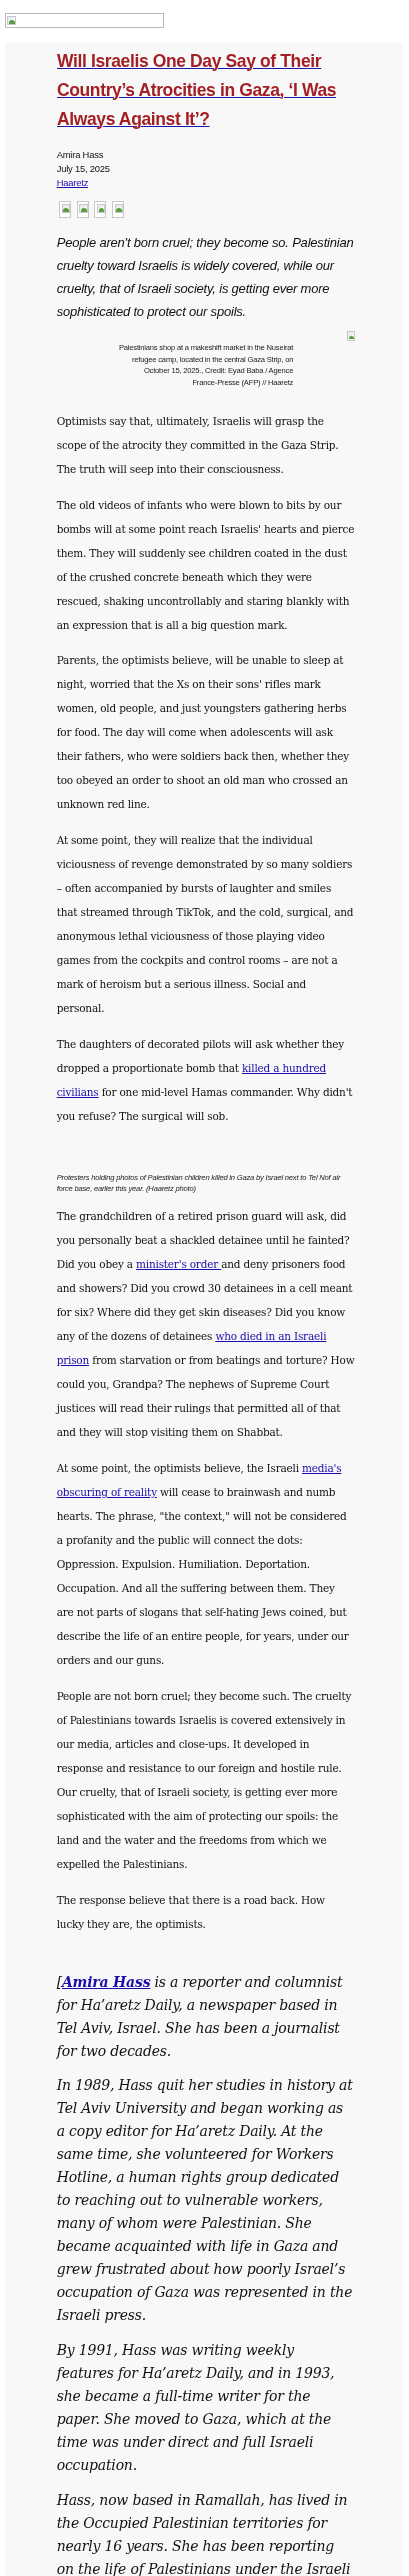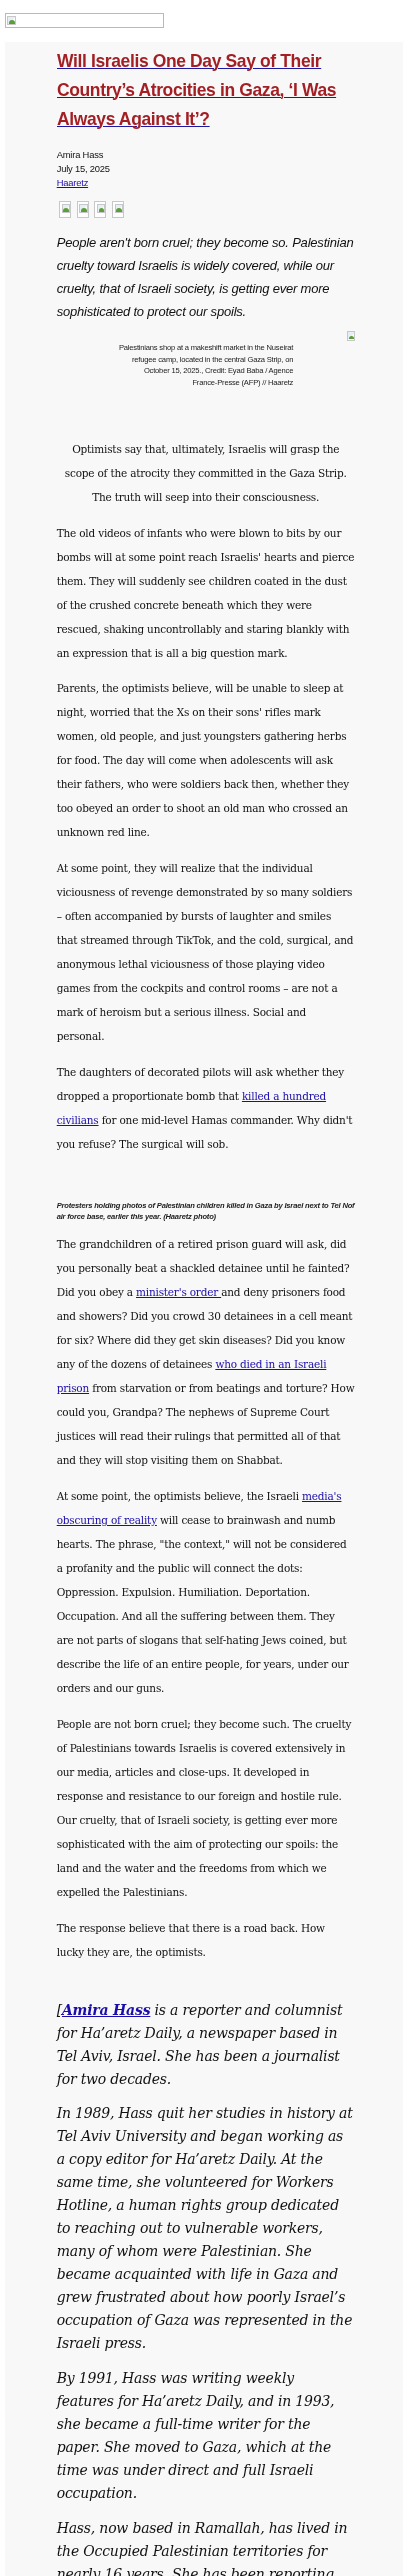"Optimists say that, ultimately, Israelis" .body .first { margin-top: 48px -> 20px; text-align: center -> none }
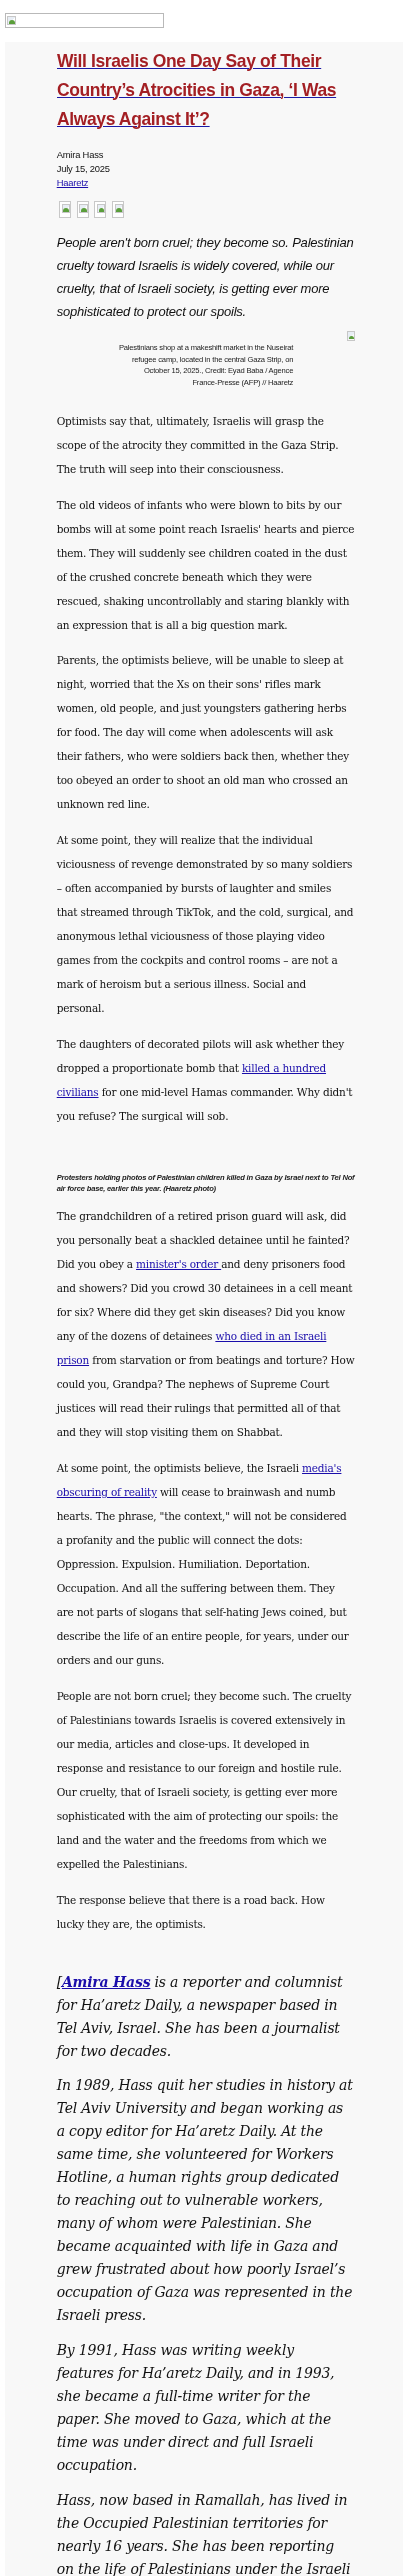"Protesters holding photos of Palestinian" .caption2 { font-weight: bold -> none }
